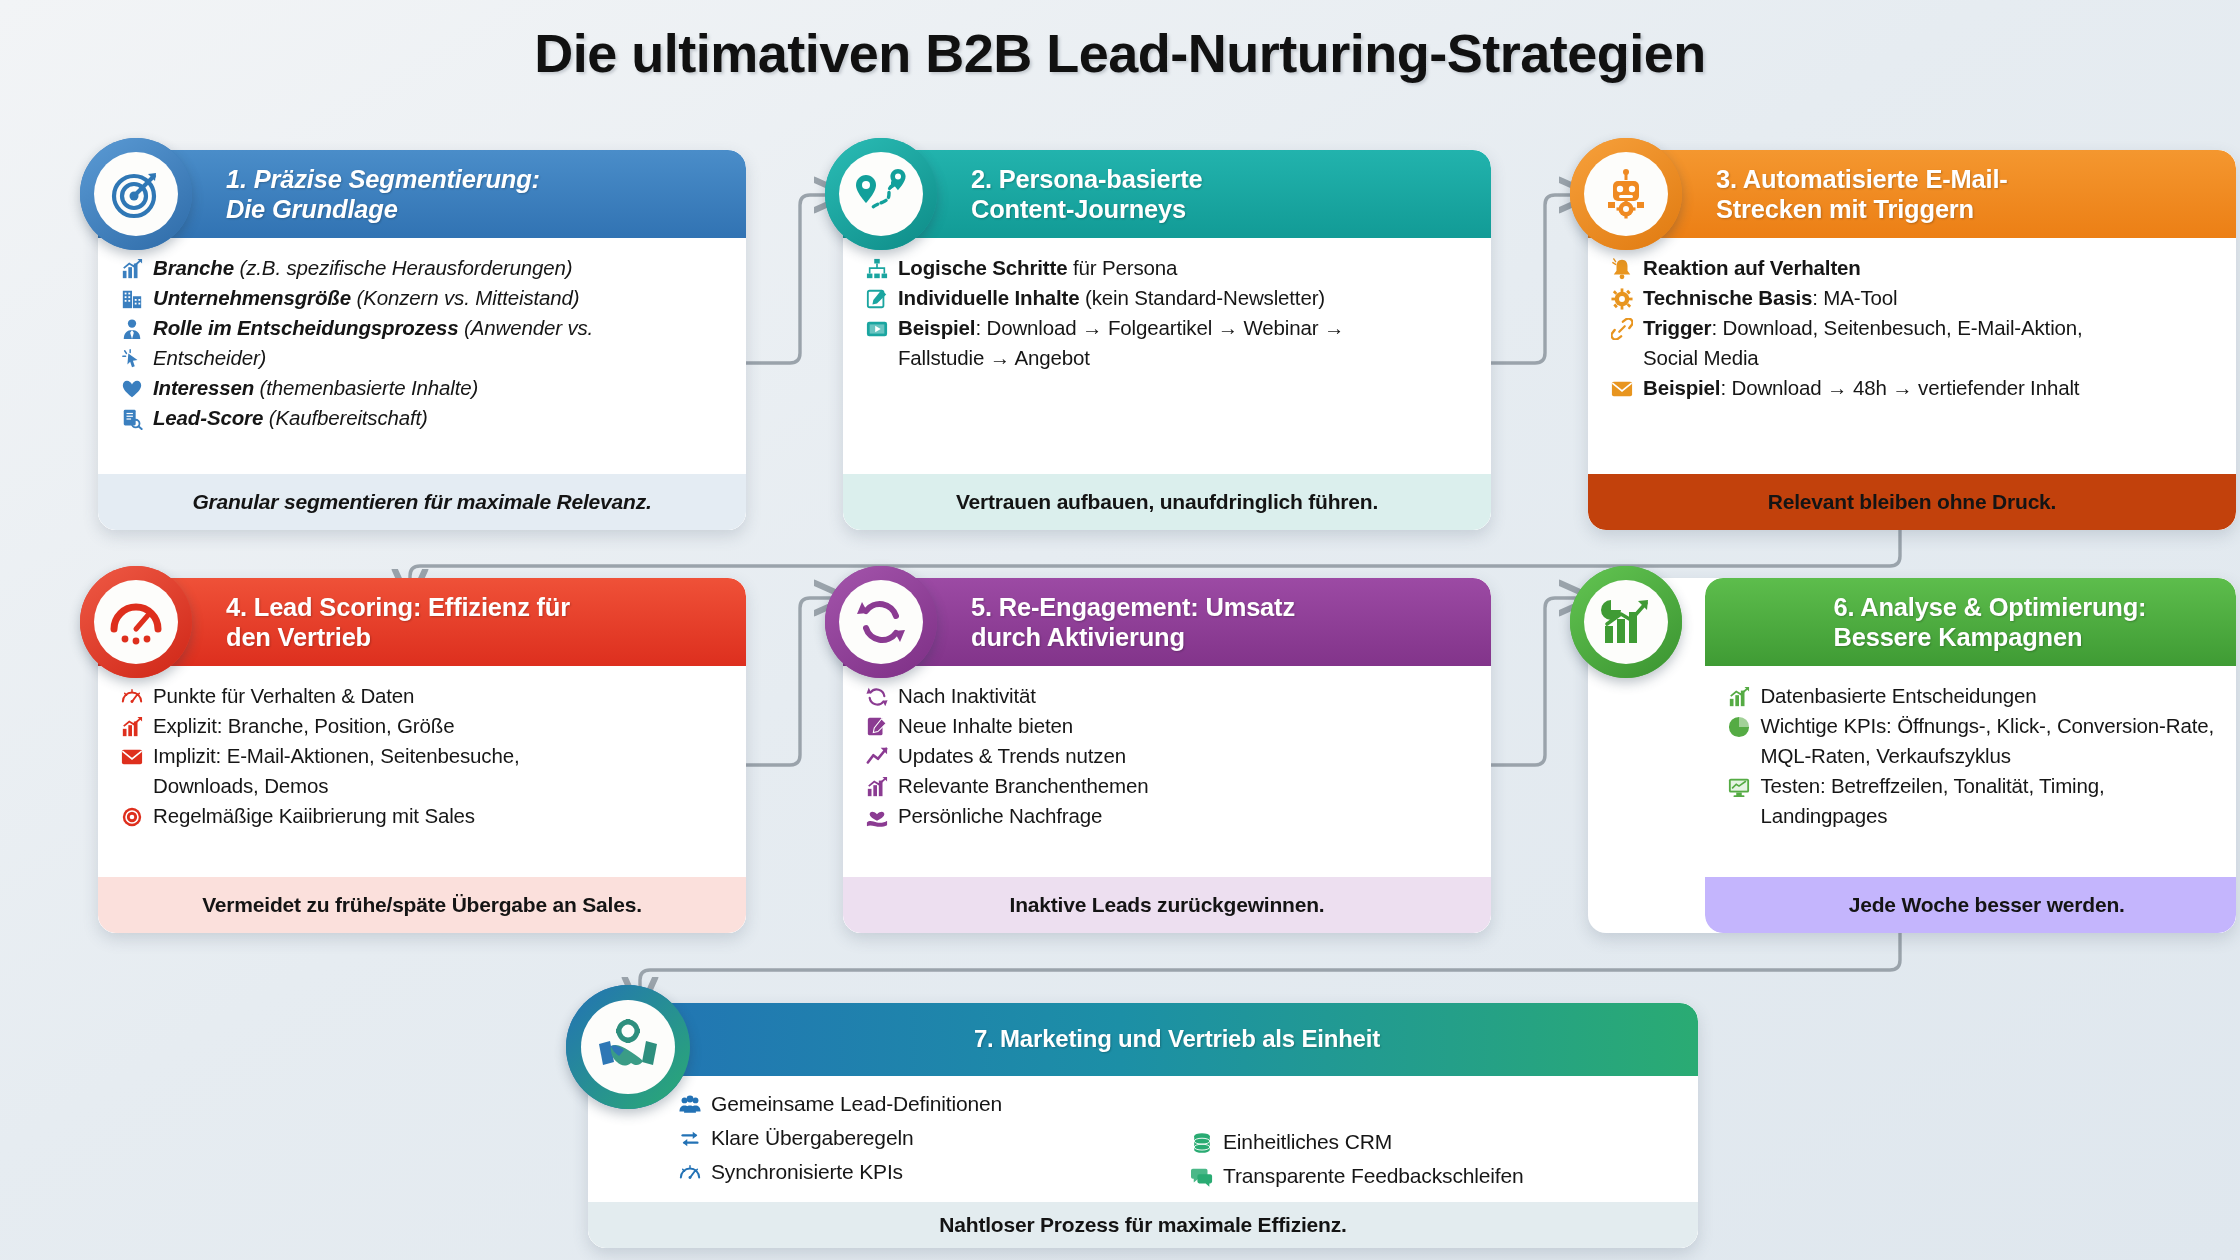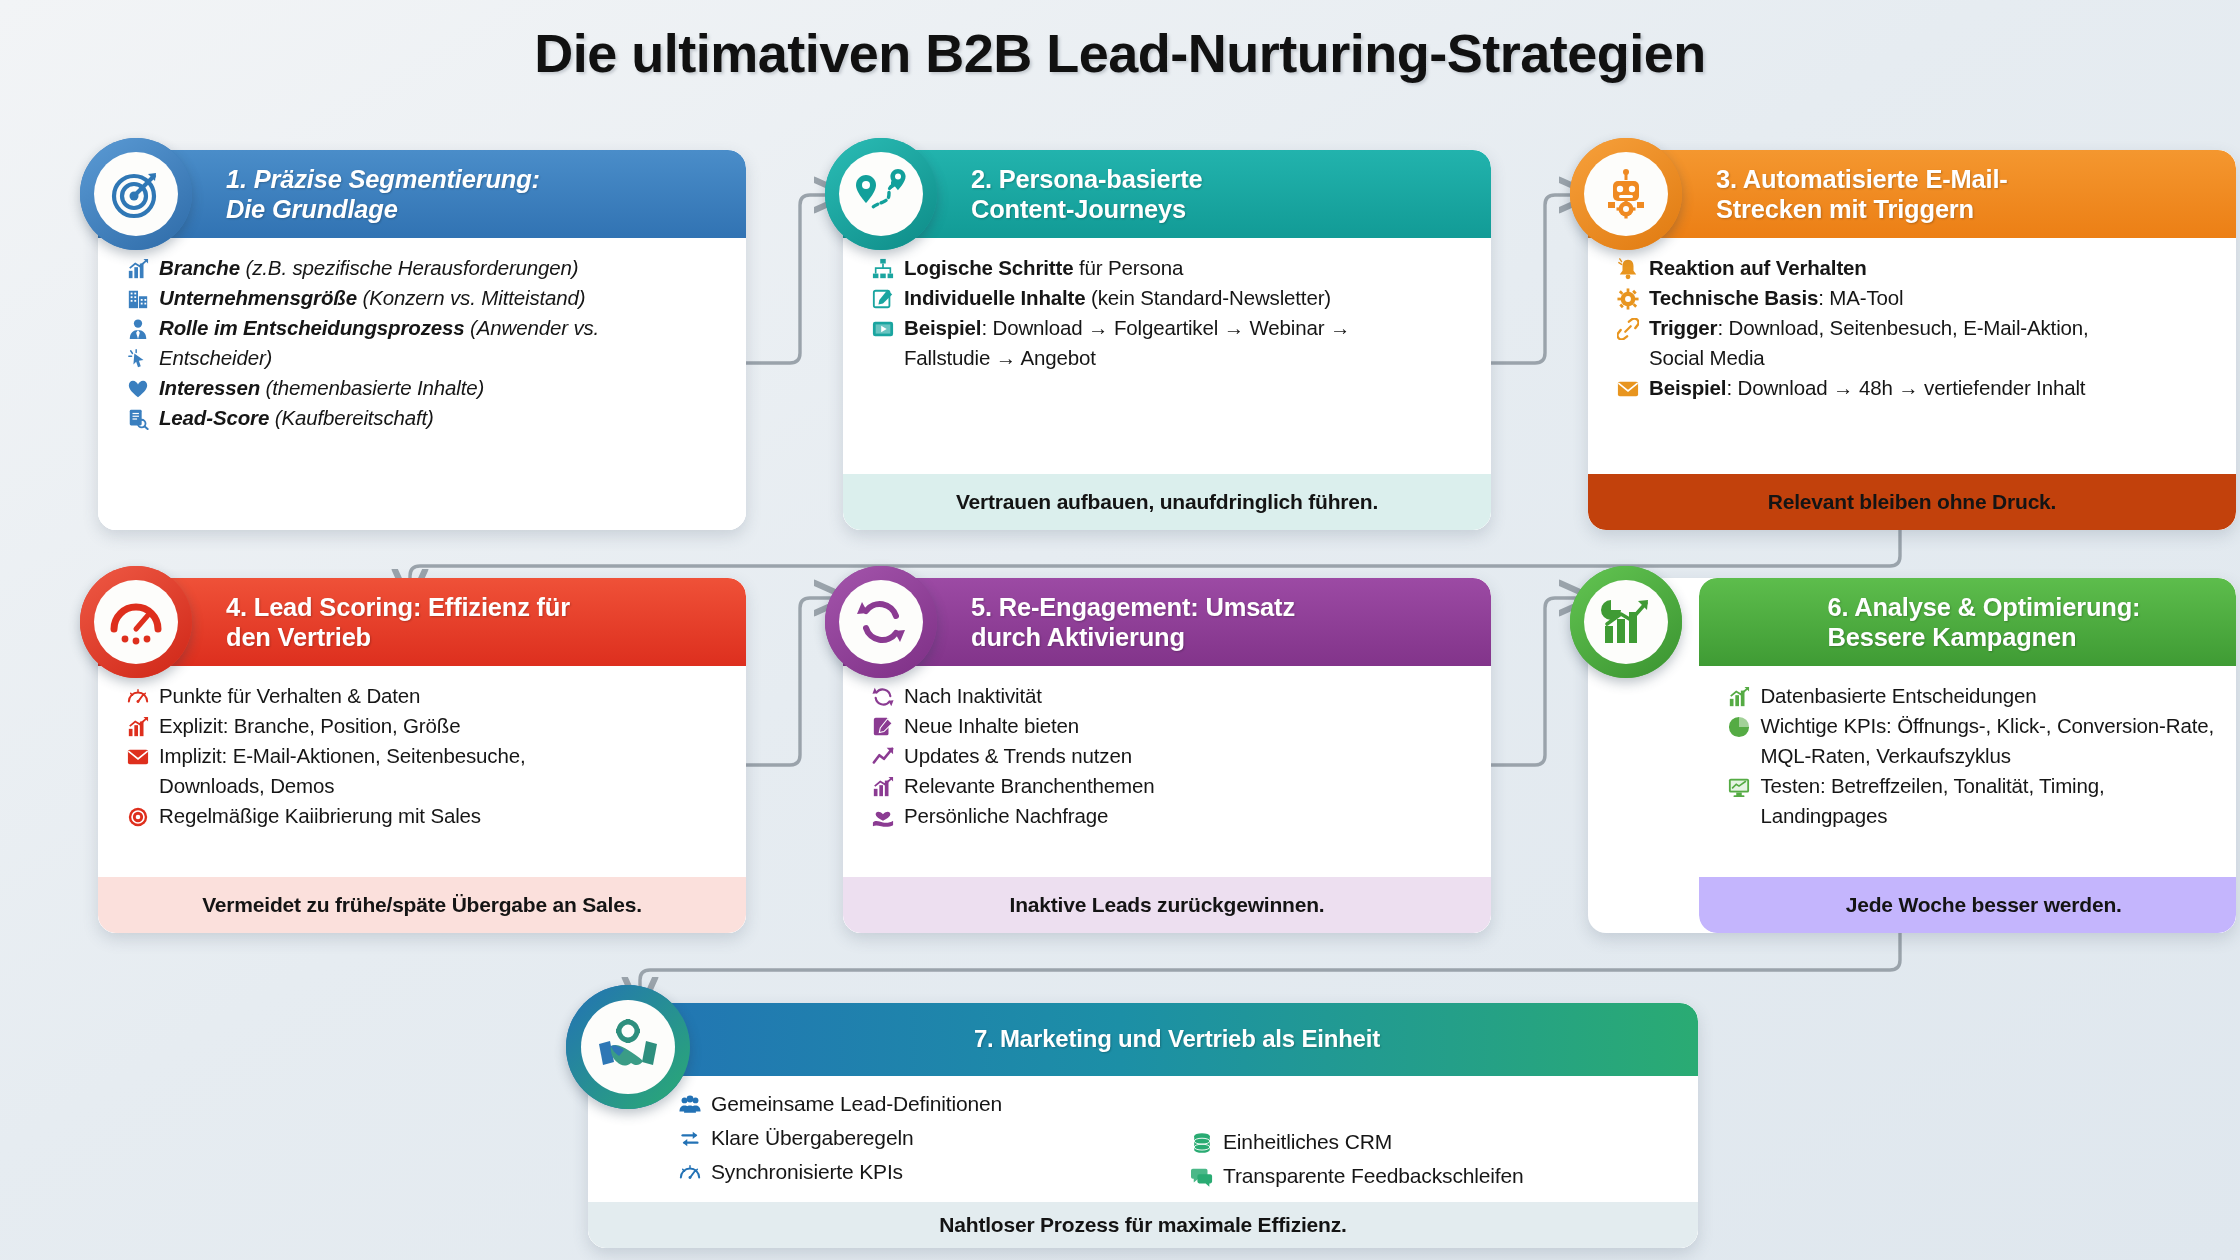"Branche (z.B. spezifische" .card-body { padding: 16px 22px 8px 28px -> 16px 22px 8px 22px }
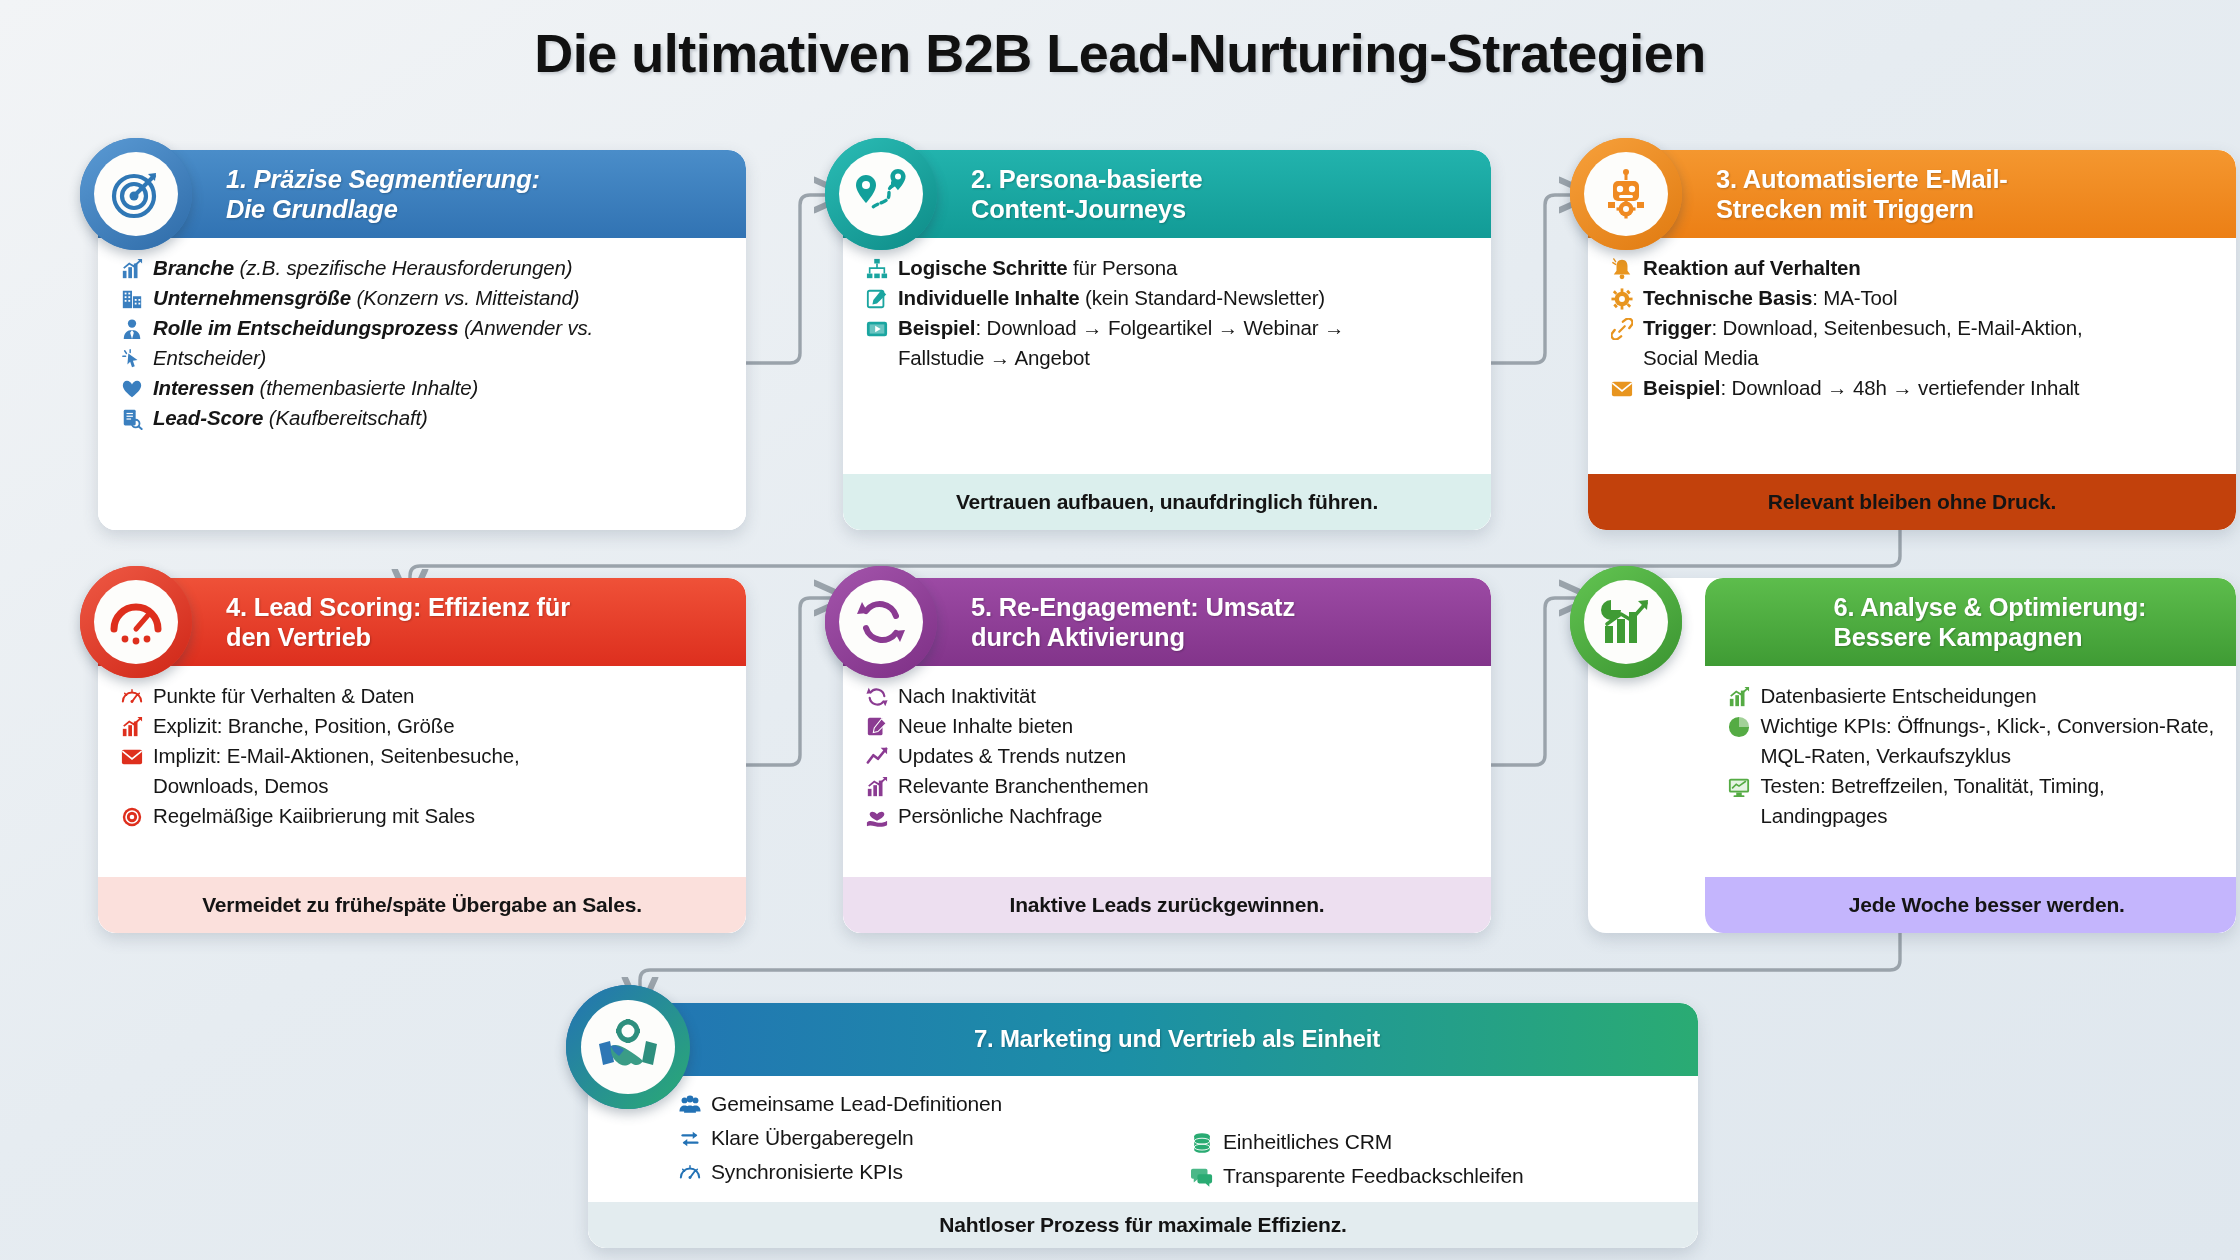"Granular segmentieren für maximale" div.card-footer { html: none -> <div>Granular segmentieren für maximale Relevanz.</div> }
